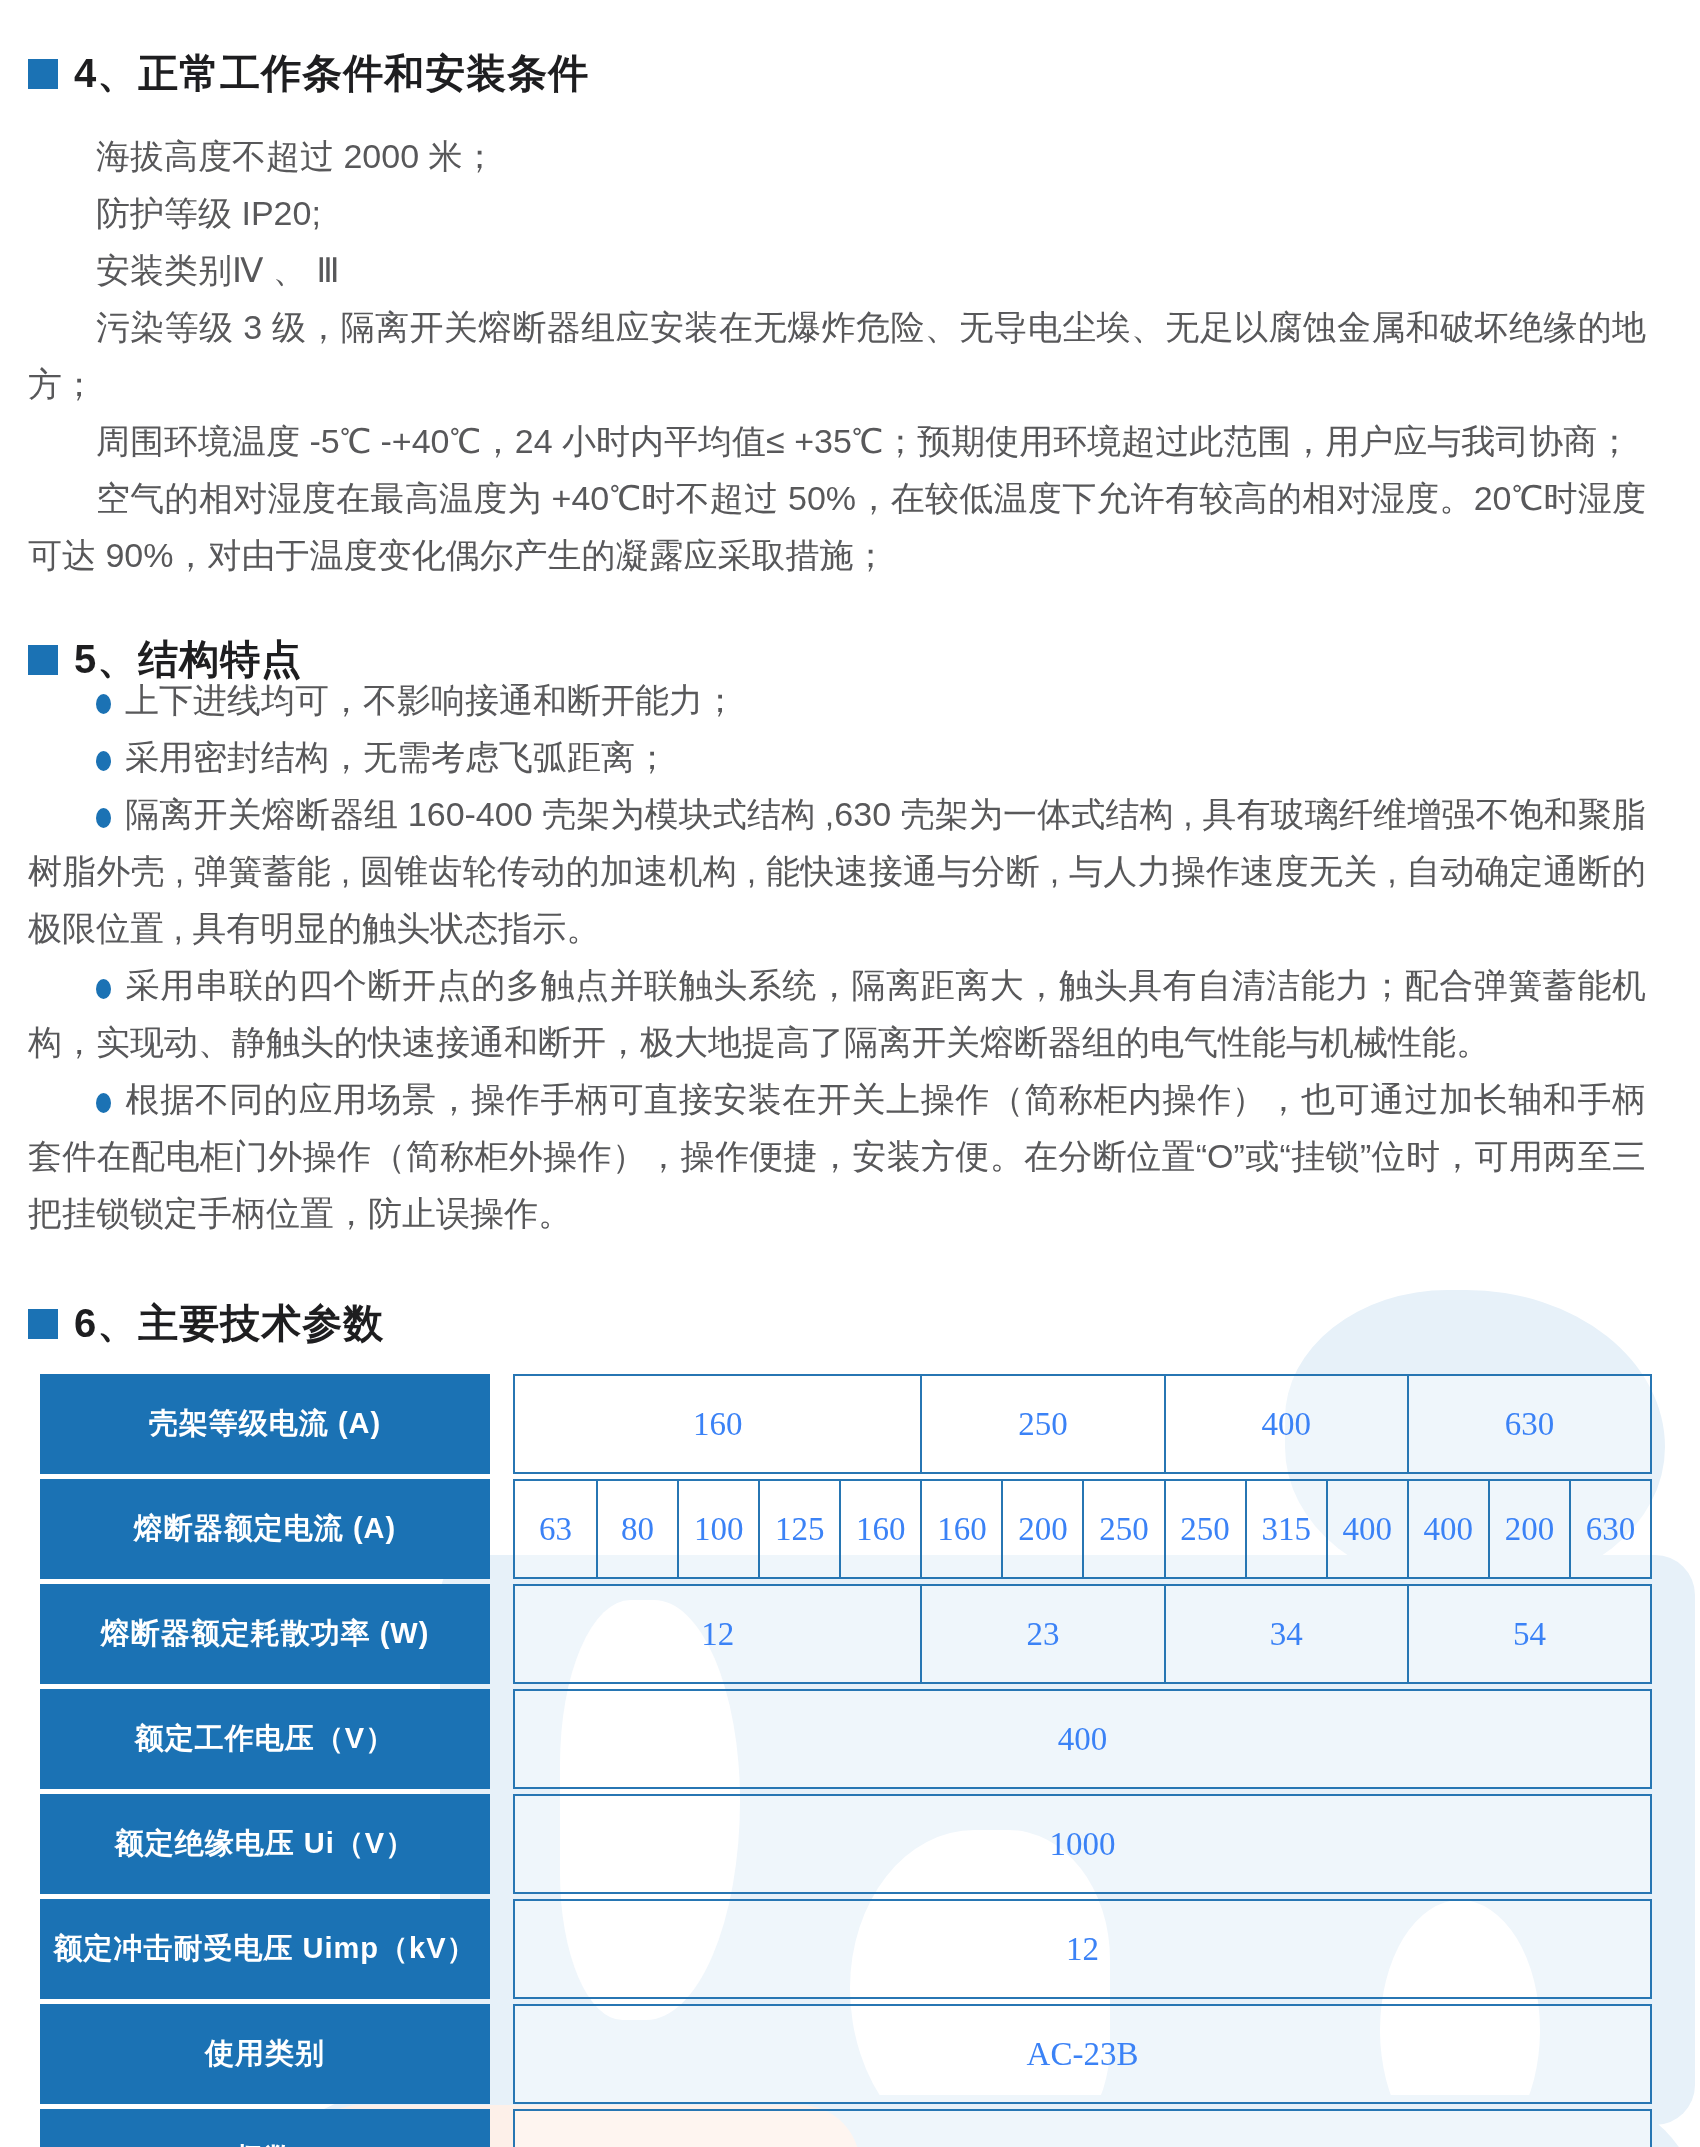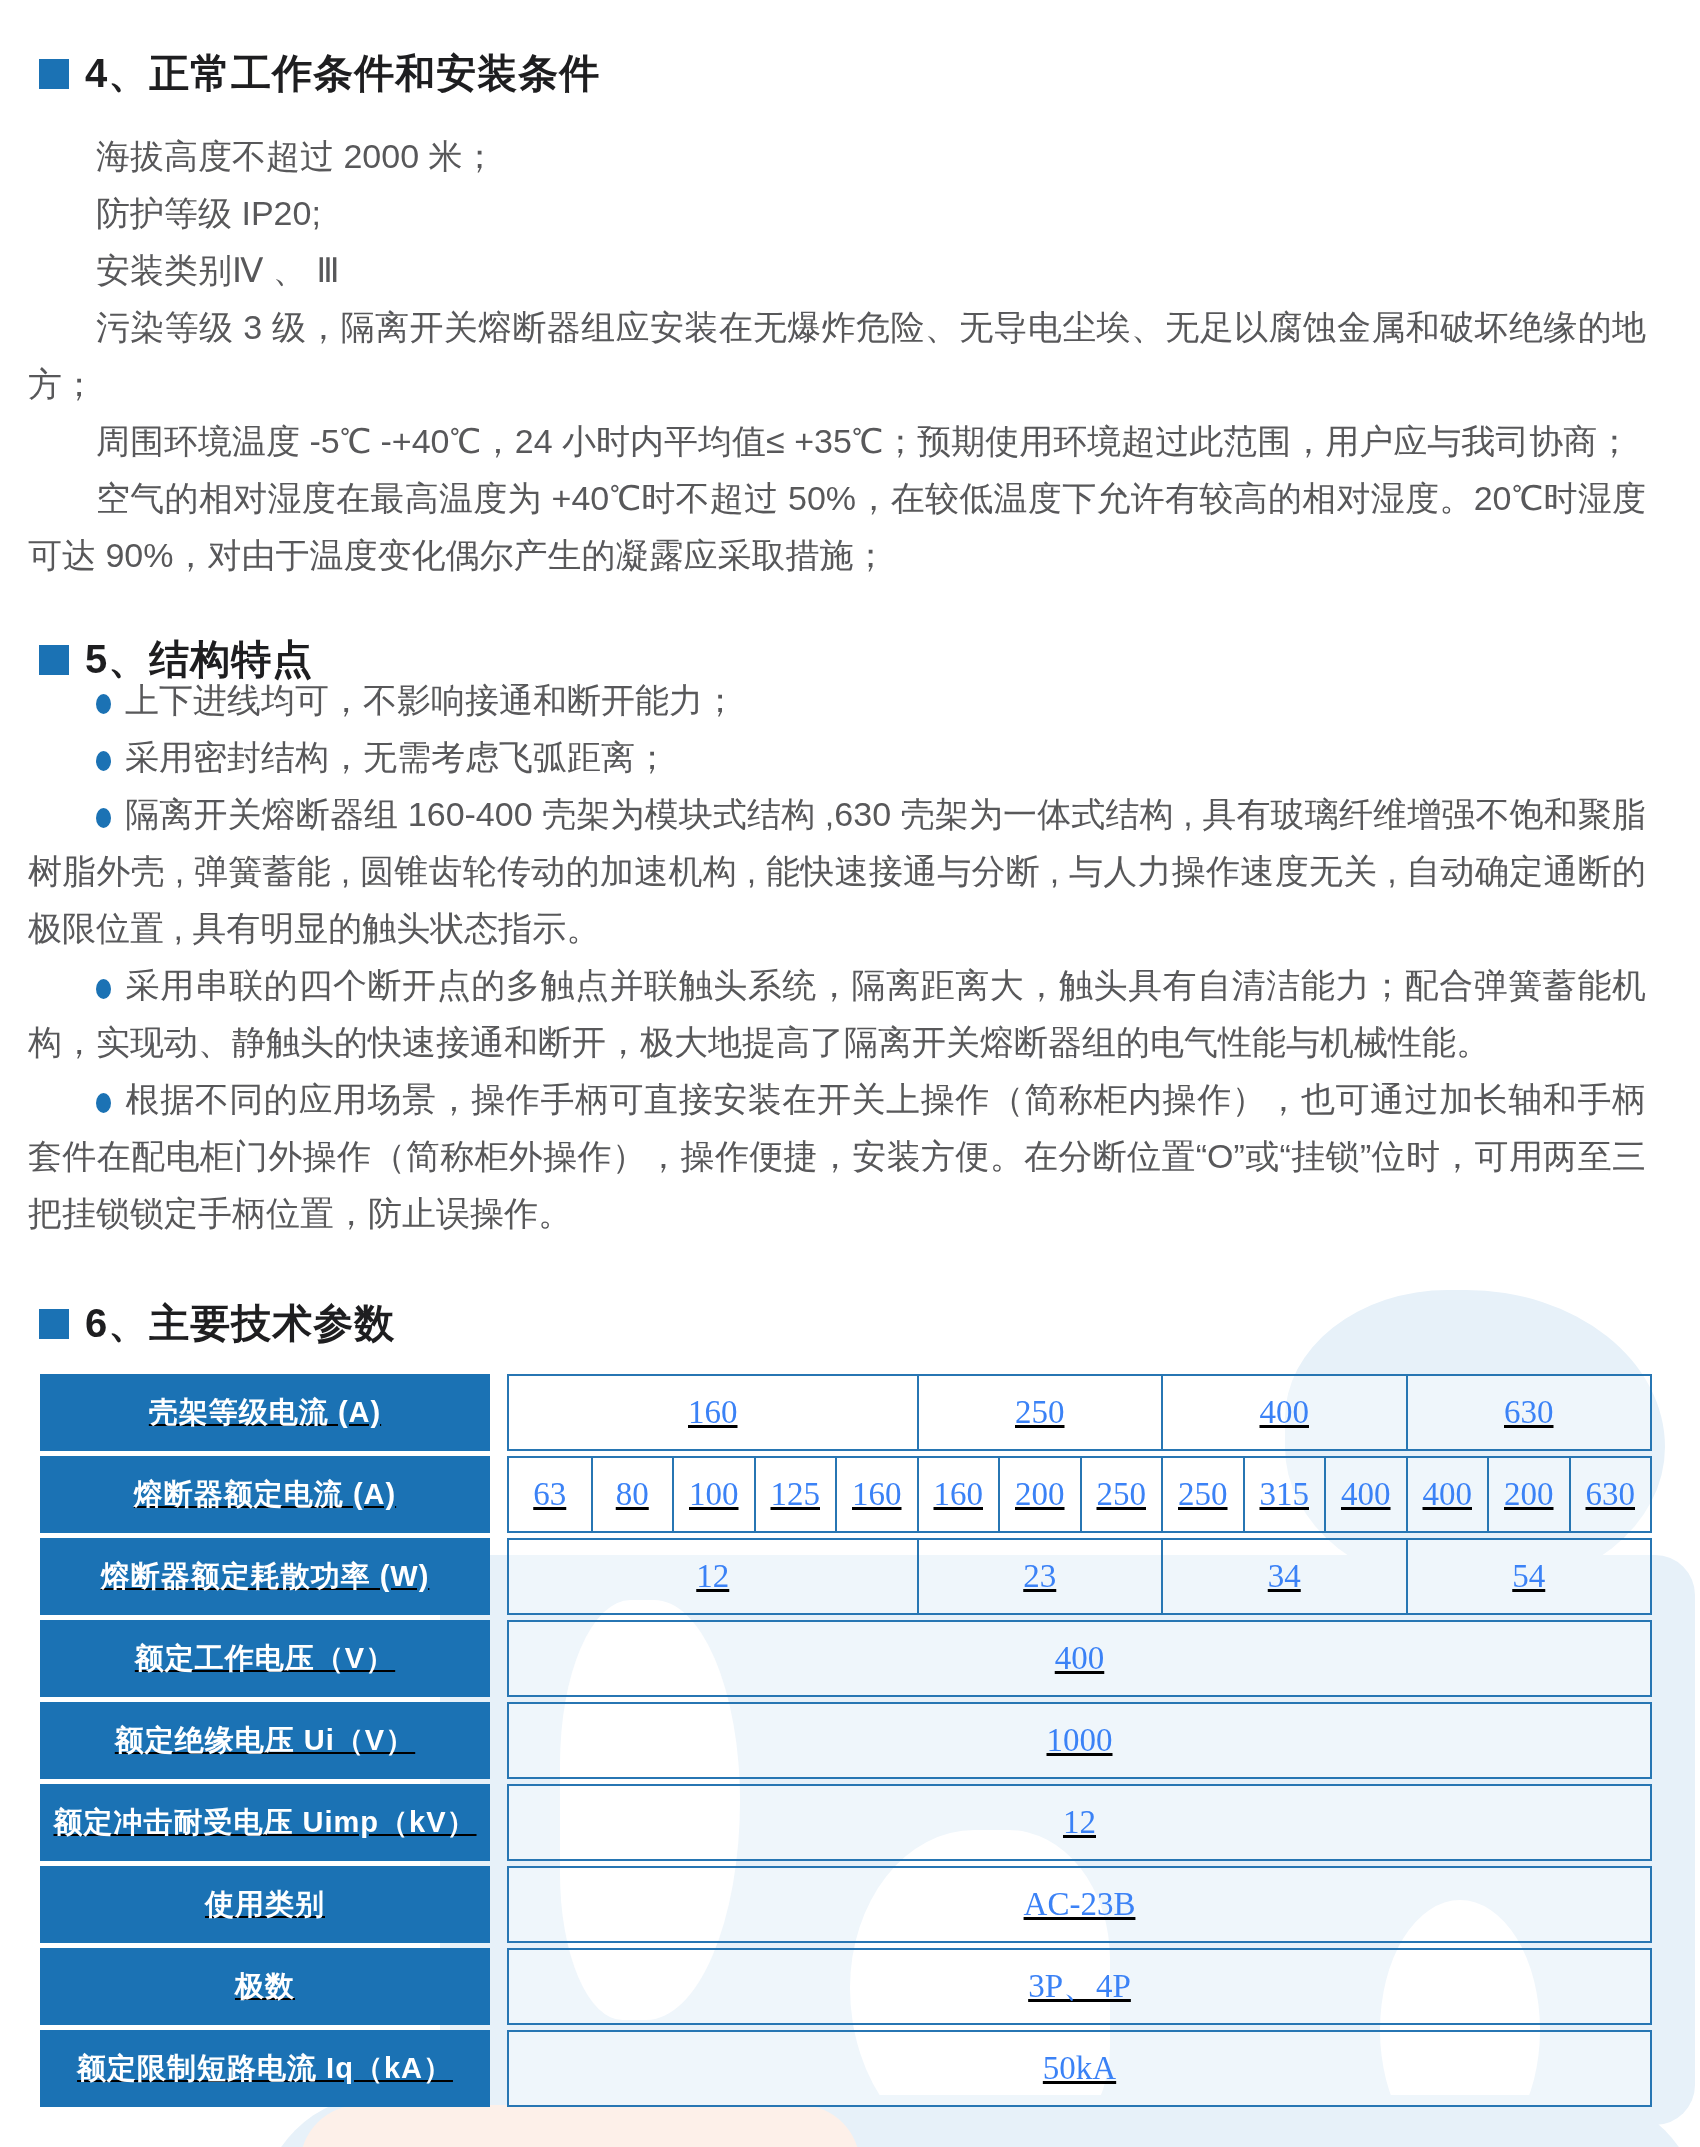"4、正常工作条件和安装条件" .heading { left: 39px -> 28px }
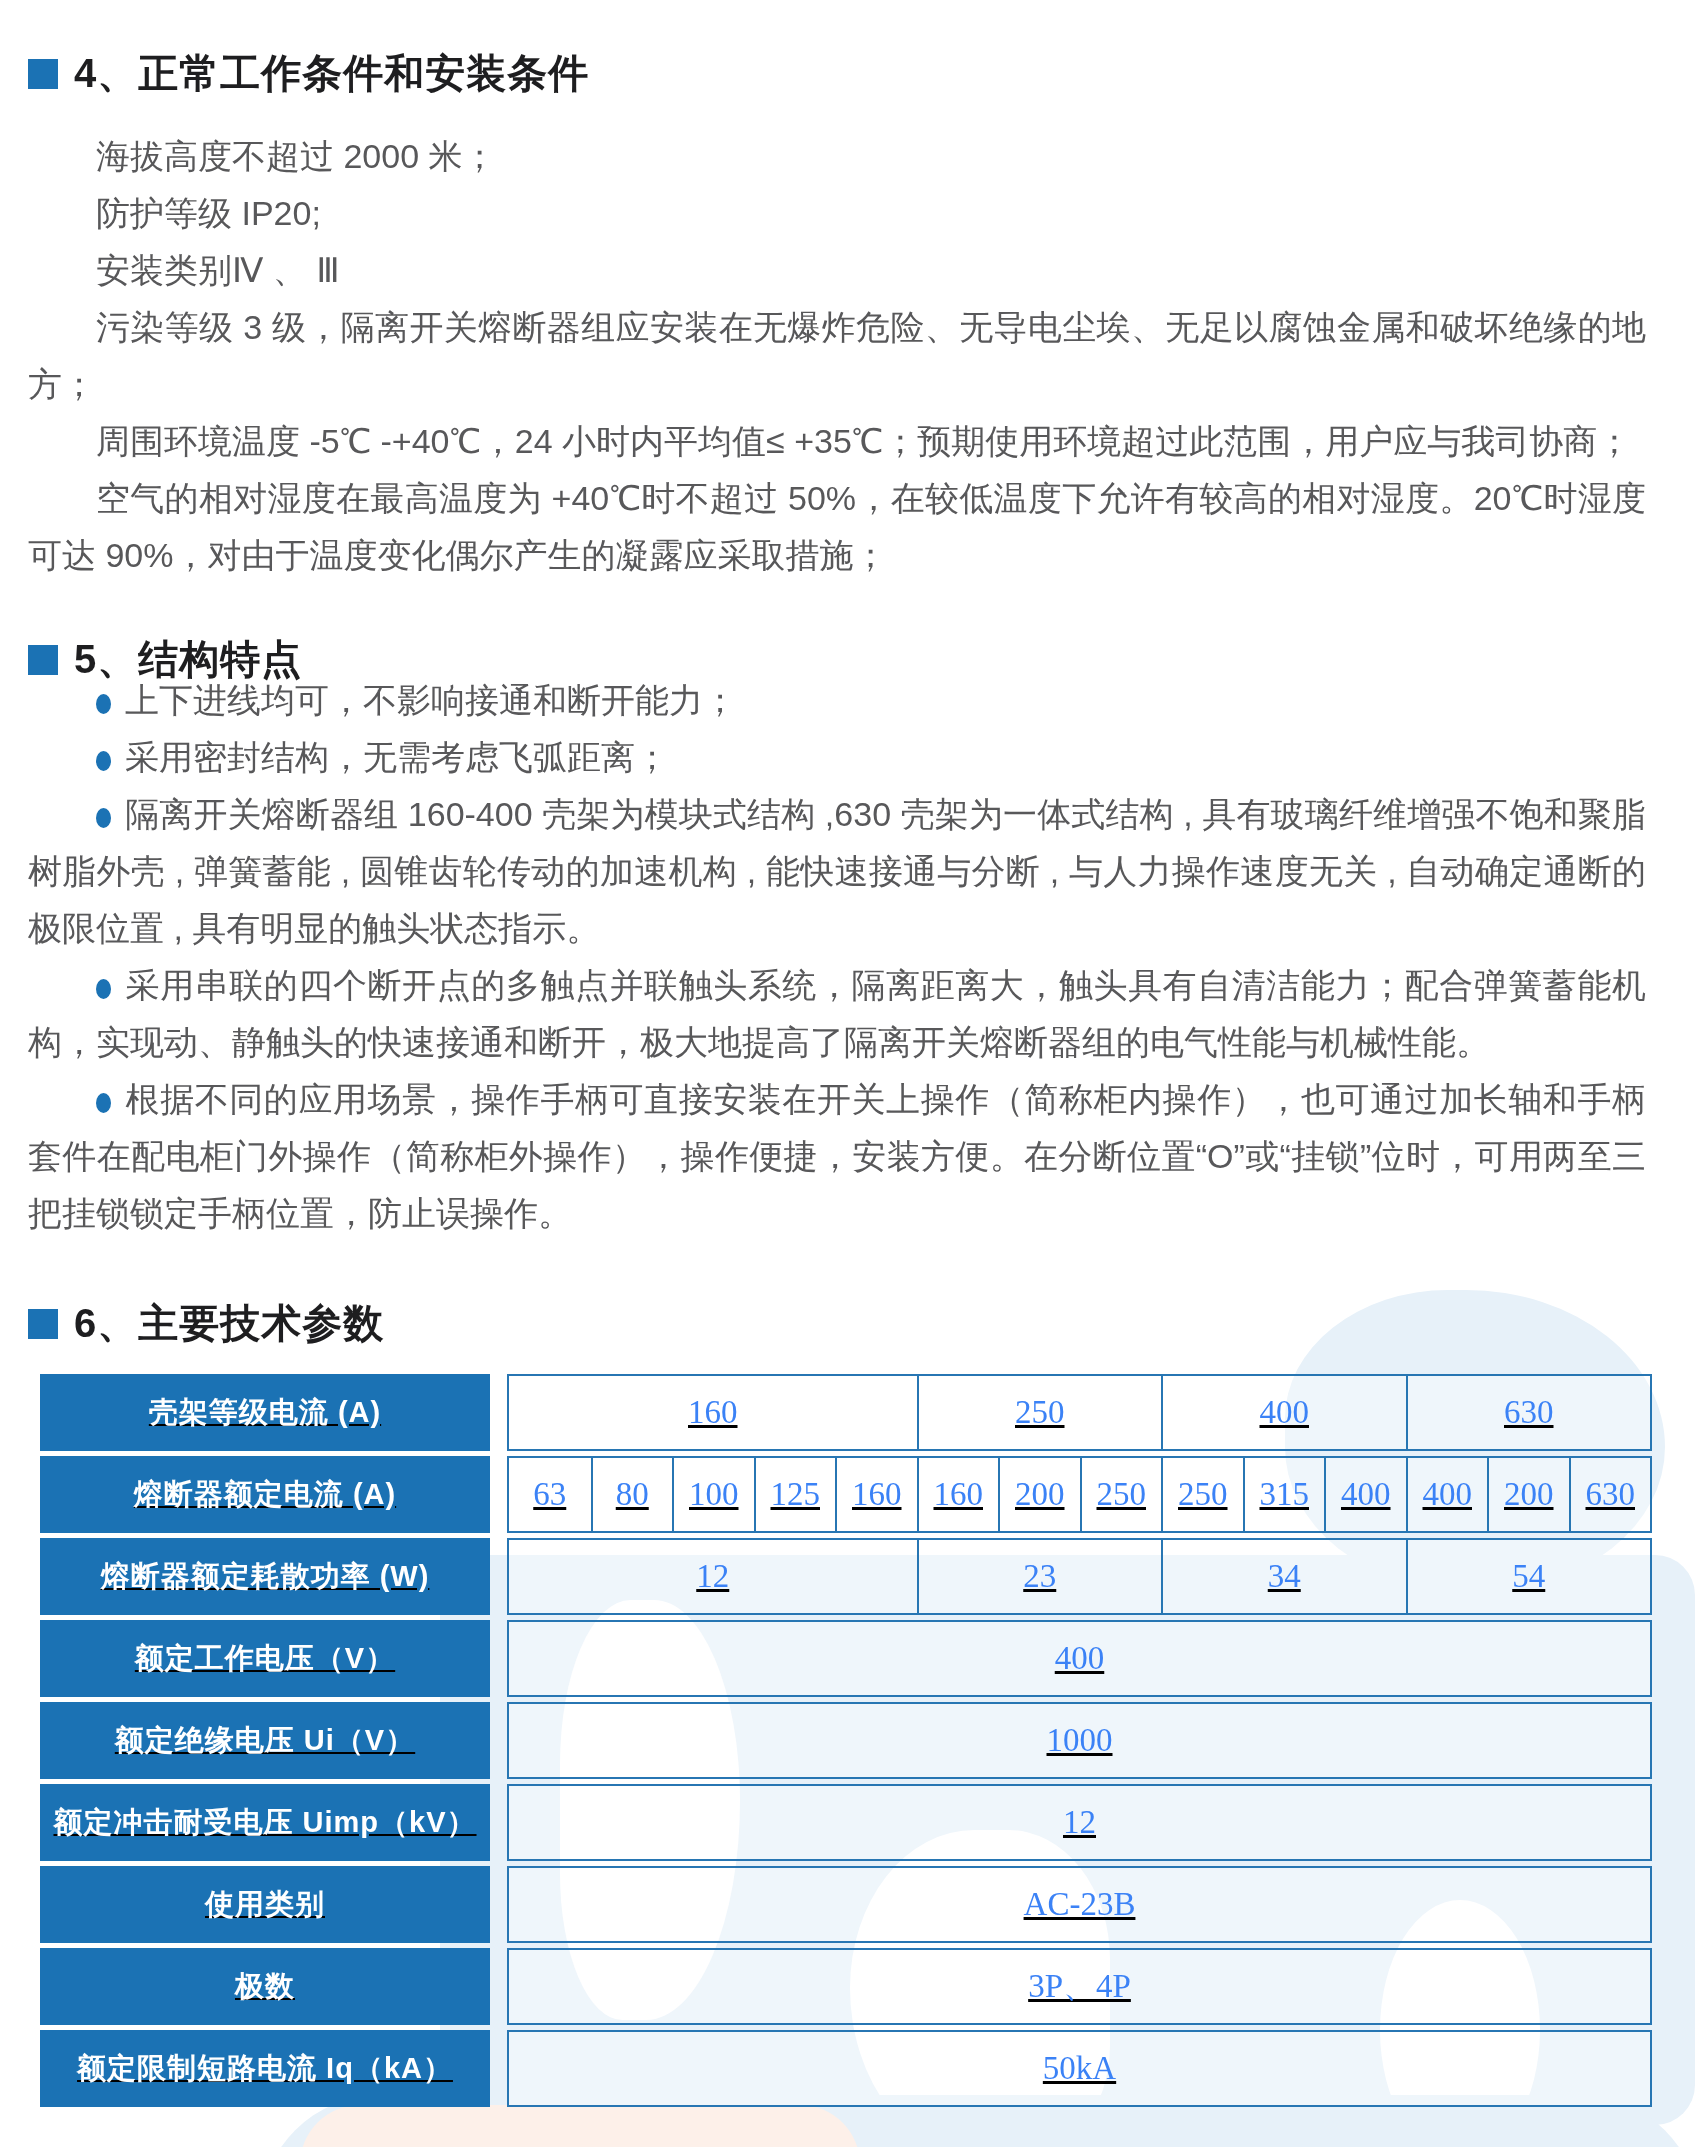"壳架等级电流 (A)" .trow { gap: 17px -> 23px; height: 77px -> 100px; text-decoration: underline -> none }
